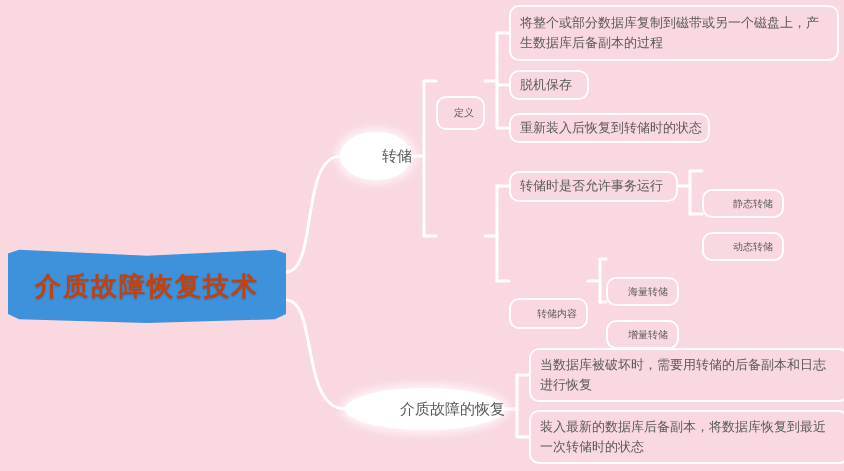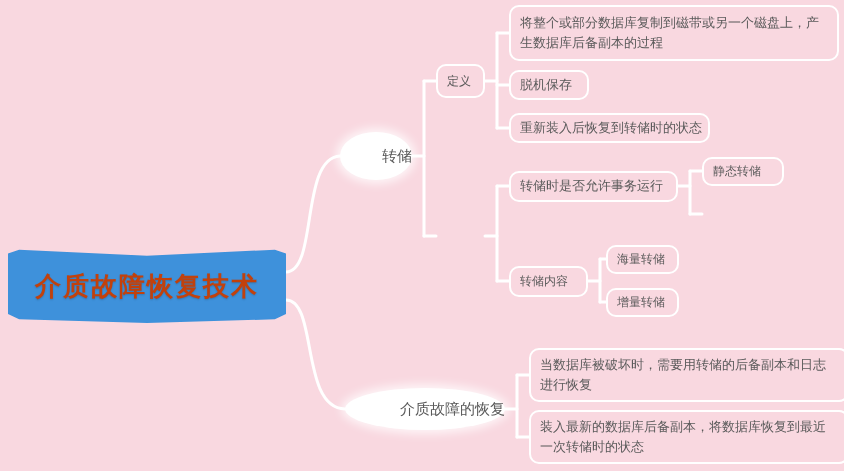"定义" .box-node.small { font-size: 12px -> 10px; justify-content: flex-start -> flex-end; margin-top: none -> 32px }
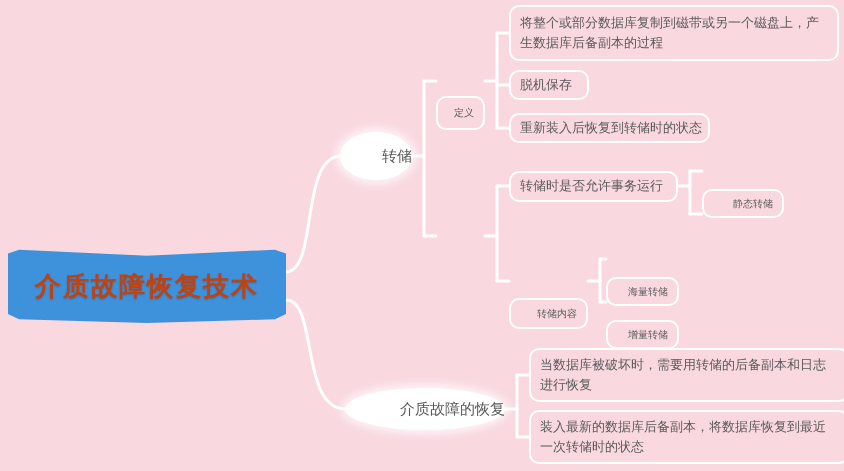"动态转储" div.box-node { html: none -> <div> <span>动态转储</span> </div> }
